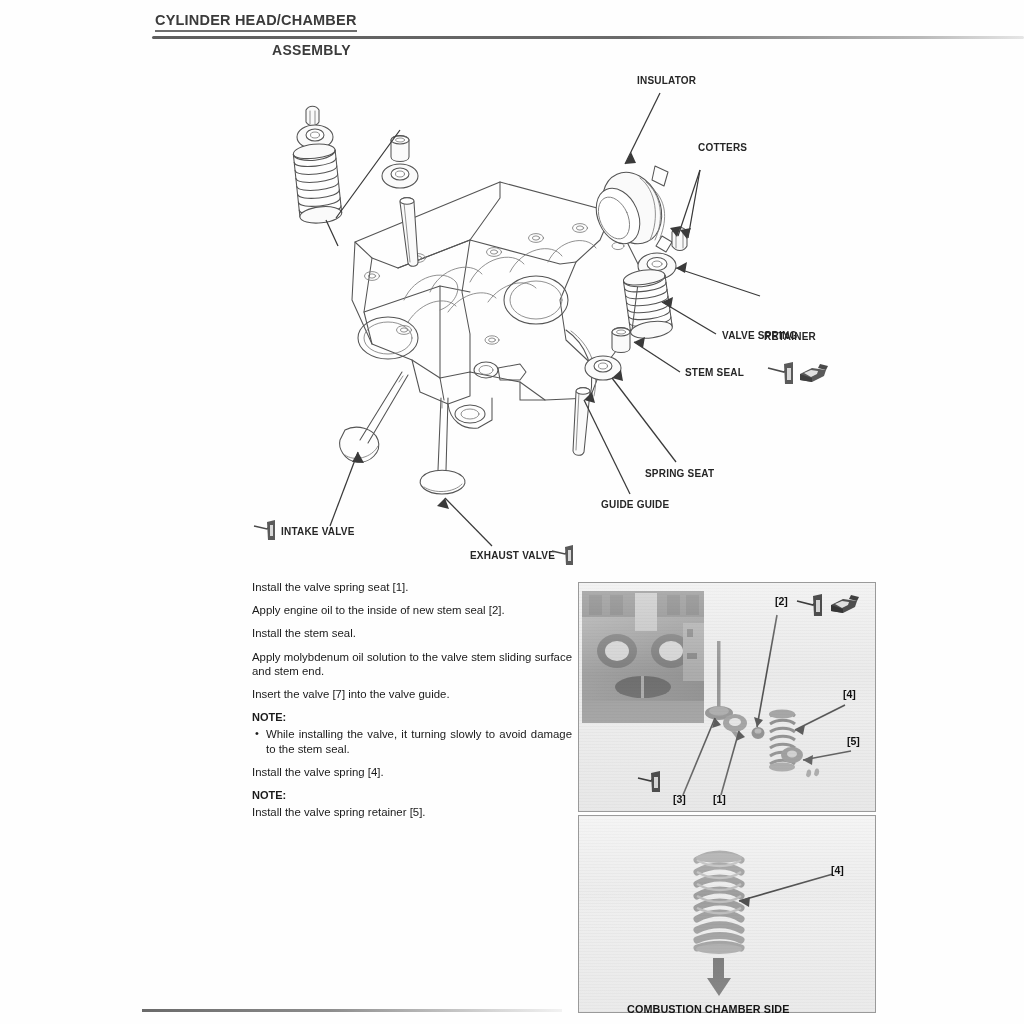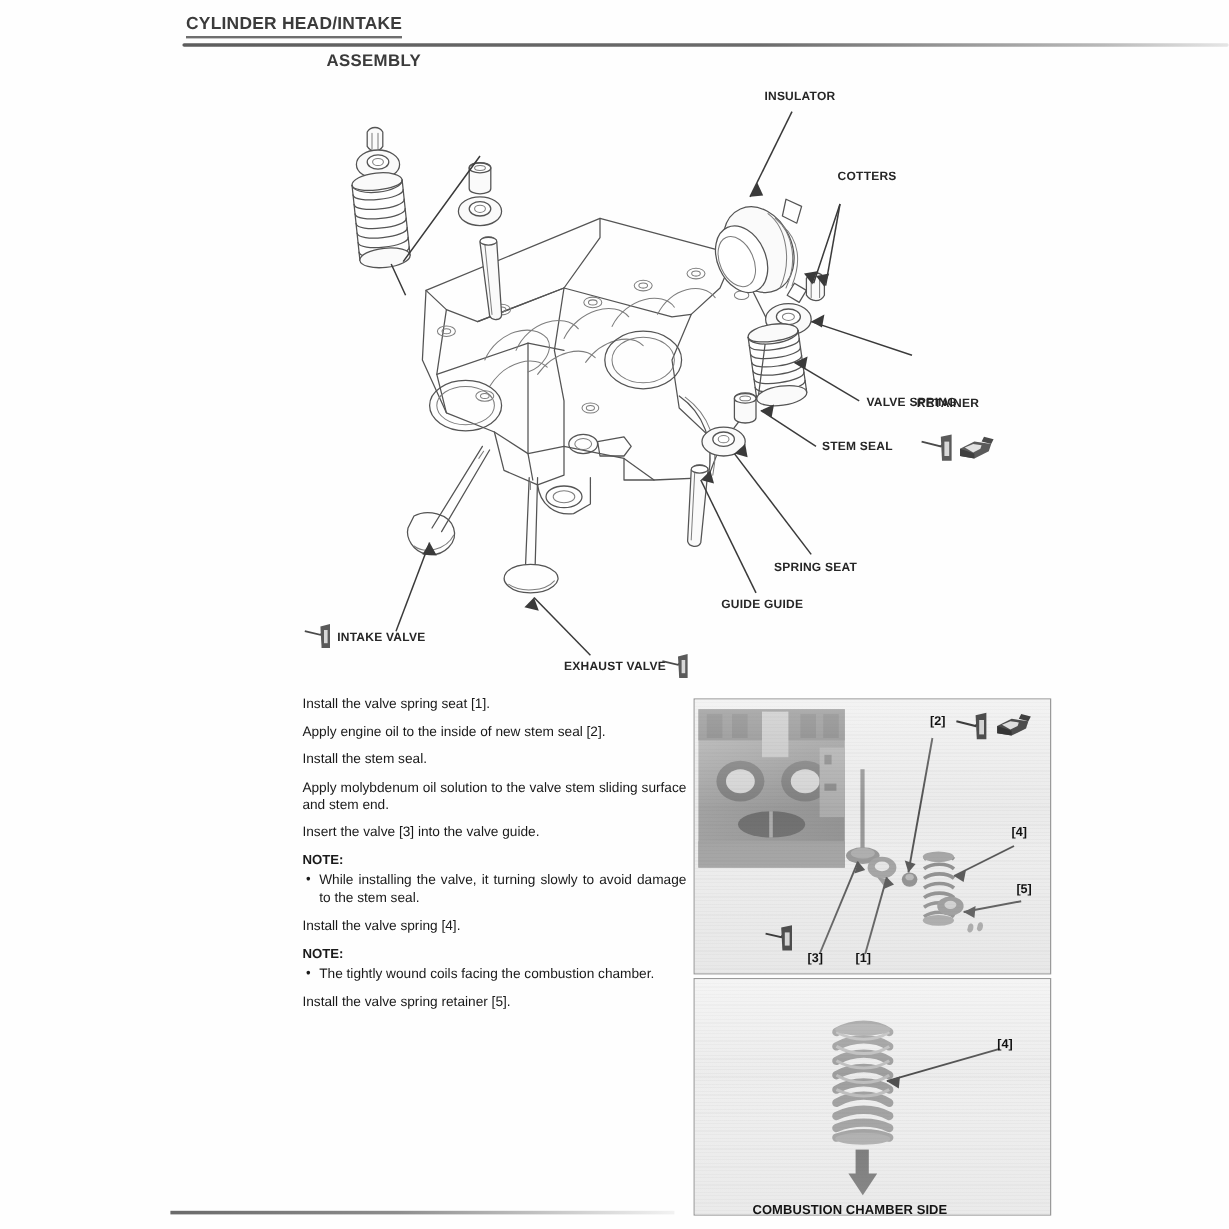"CYLINDER HEAD/INTAKE" div.hdr-title { text: HEAD/INTAKE -> HEAD/CHAMBER }
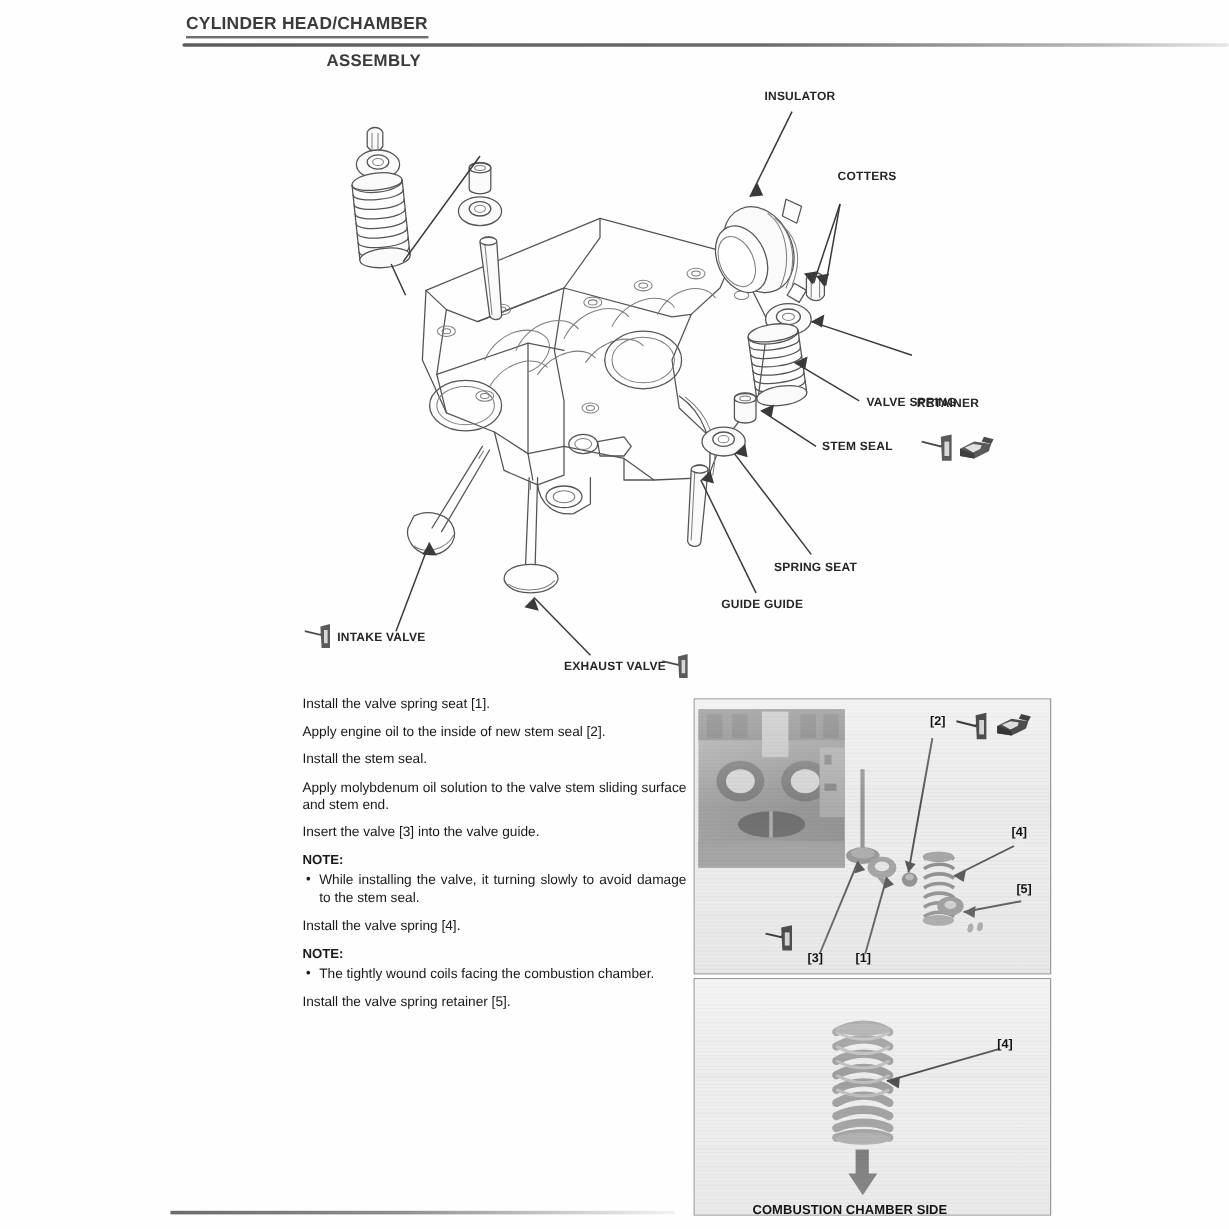"Insert the valve [3] into" p { text: 3 -> 7 }
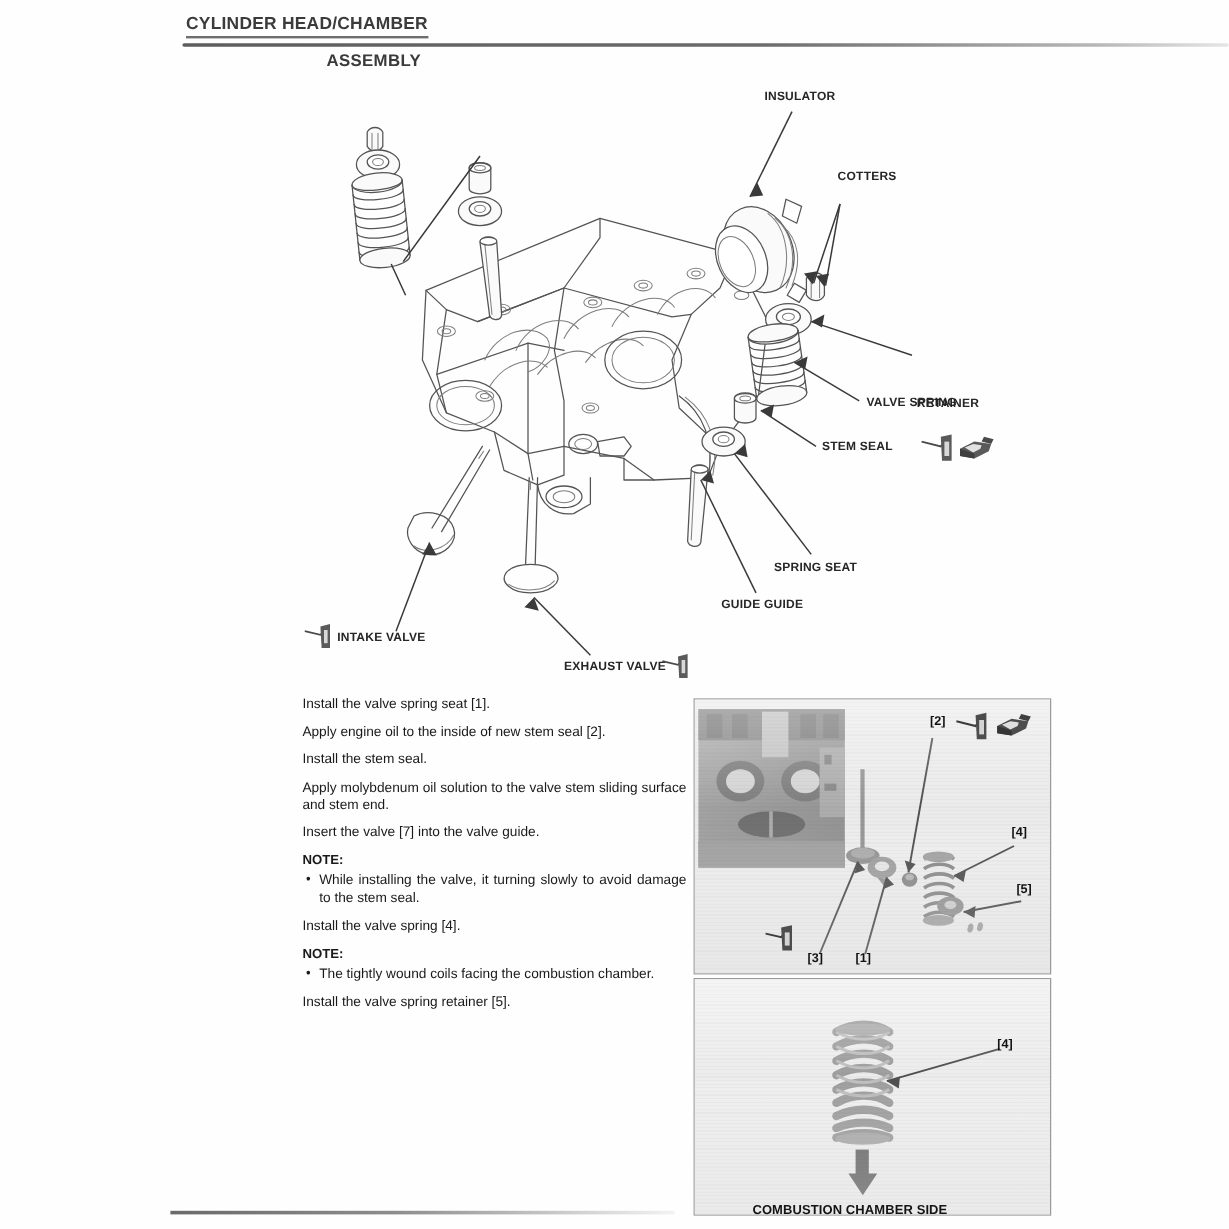"The tightly wound coils facing" ul { html: <ul> <li>The tightly wound coils facing the combustion chamber.</li> </ul> -> none }
